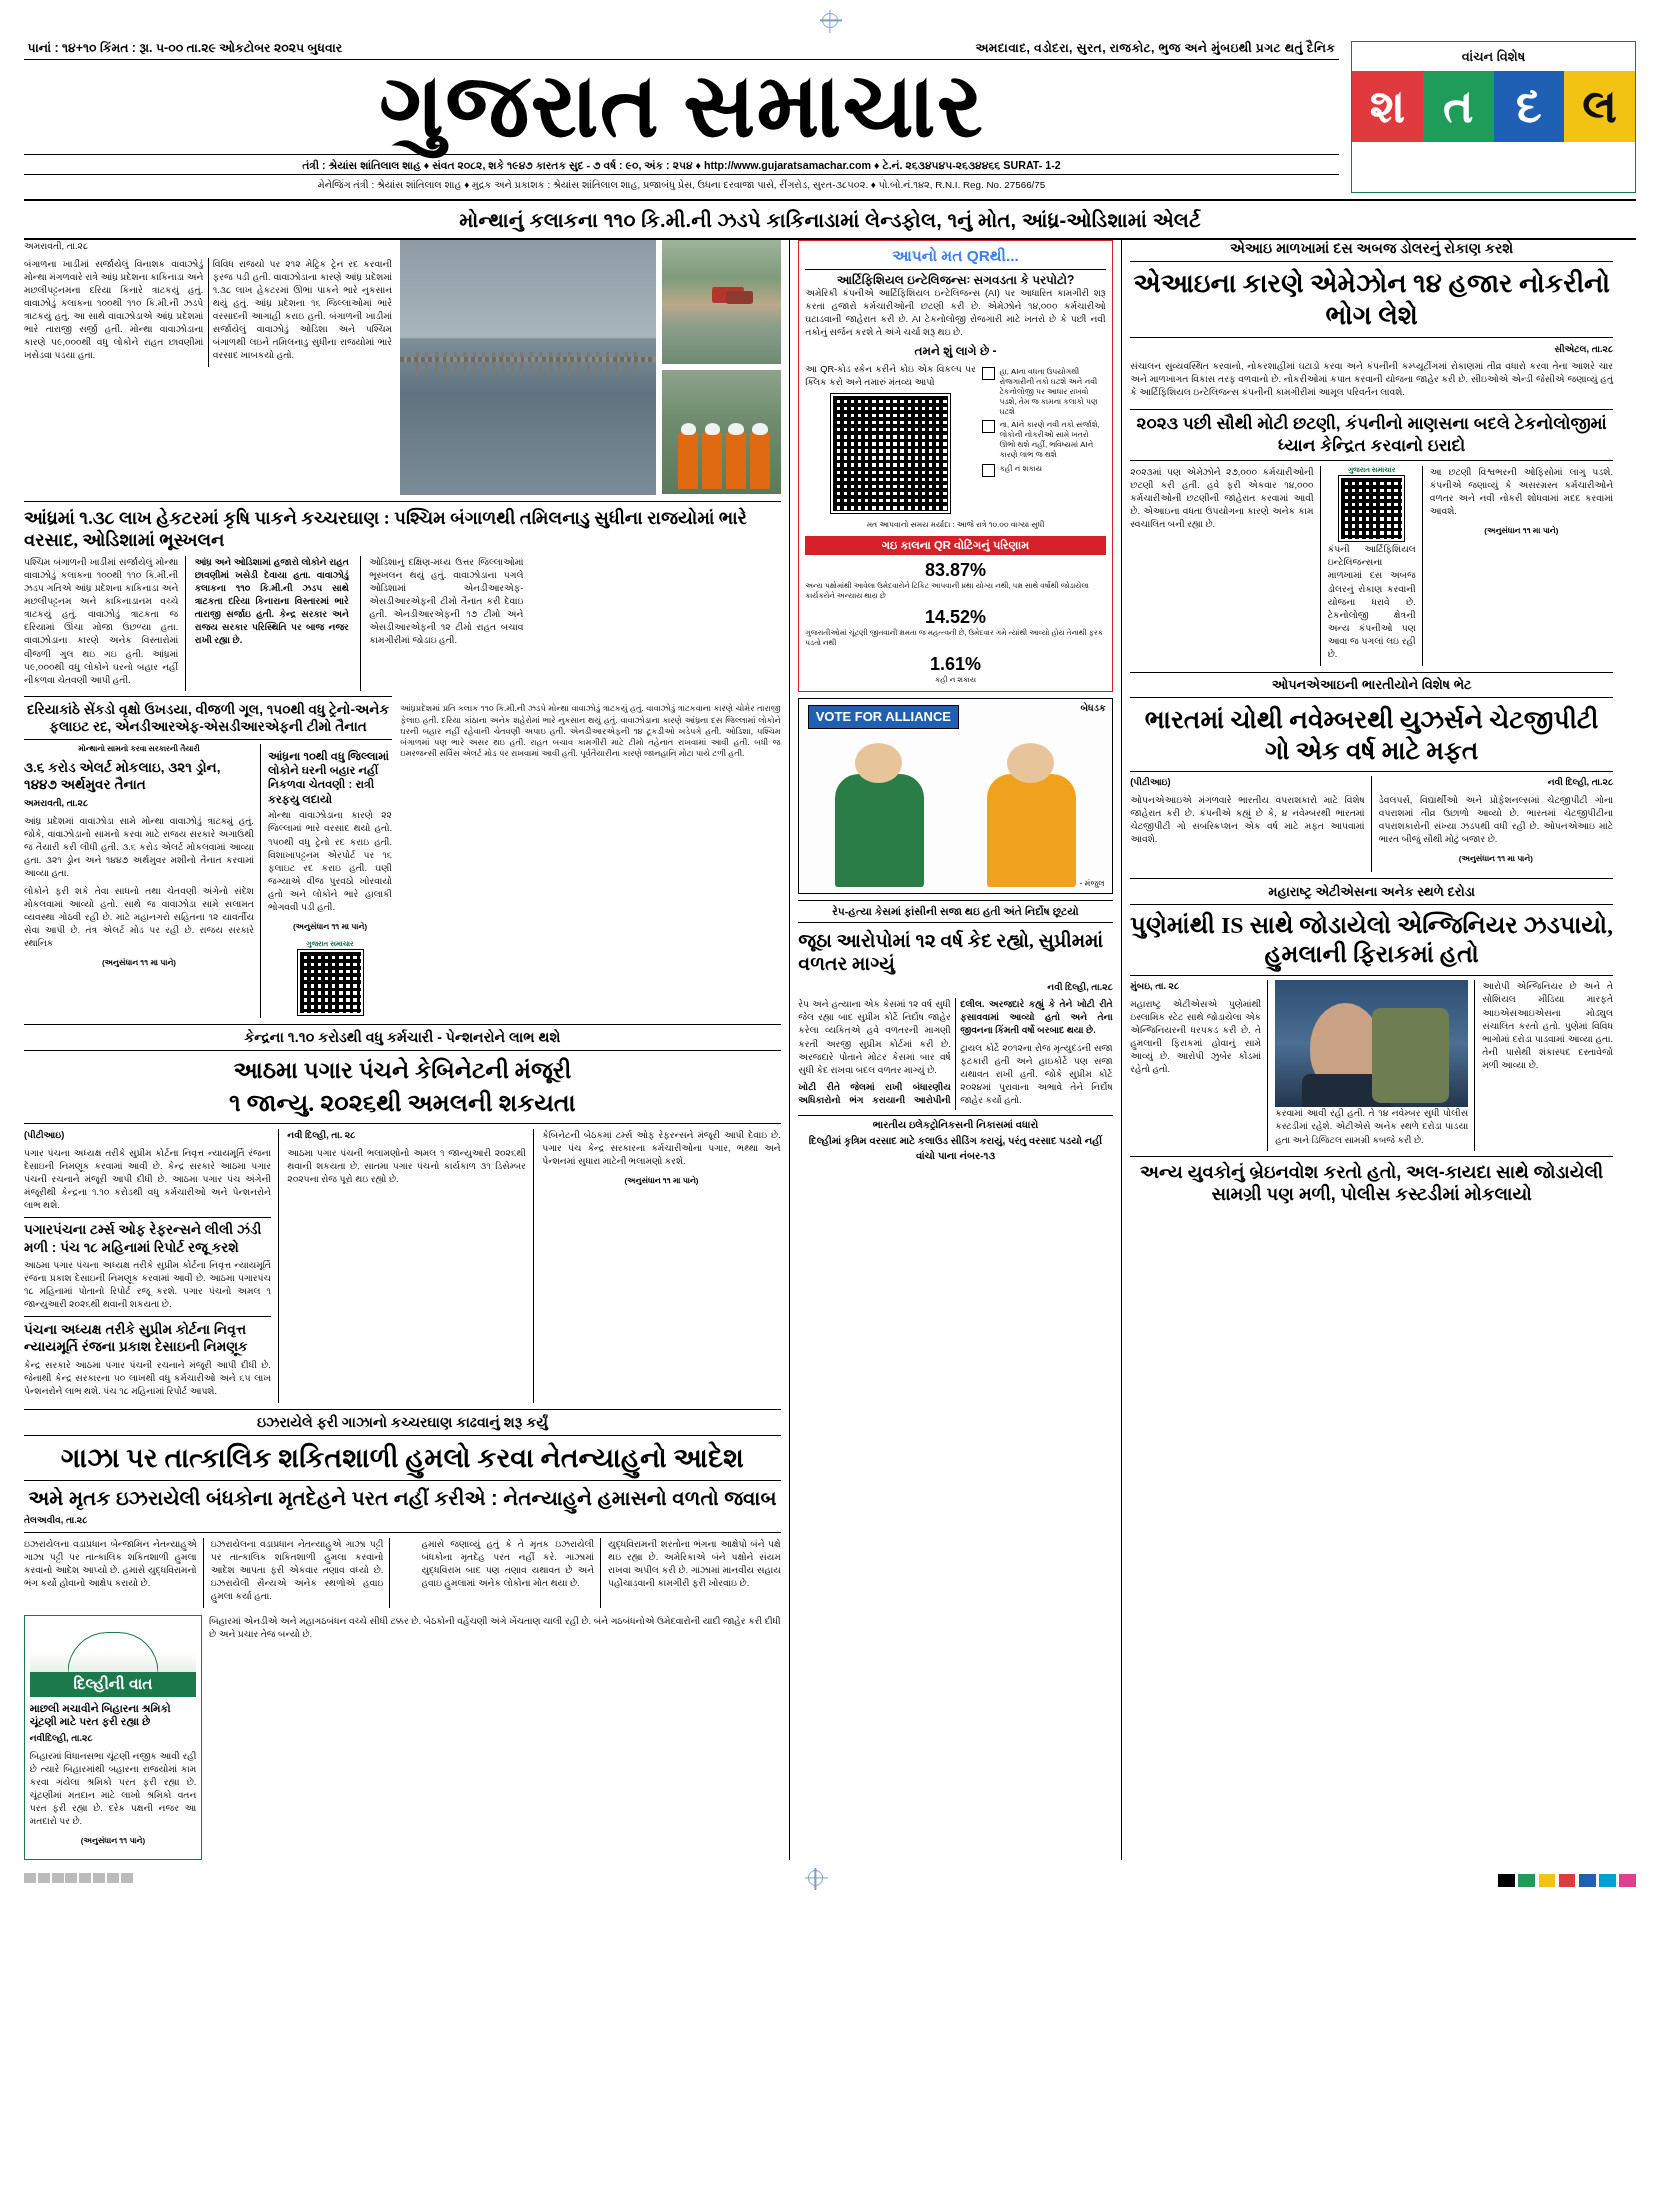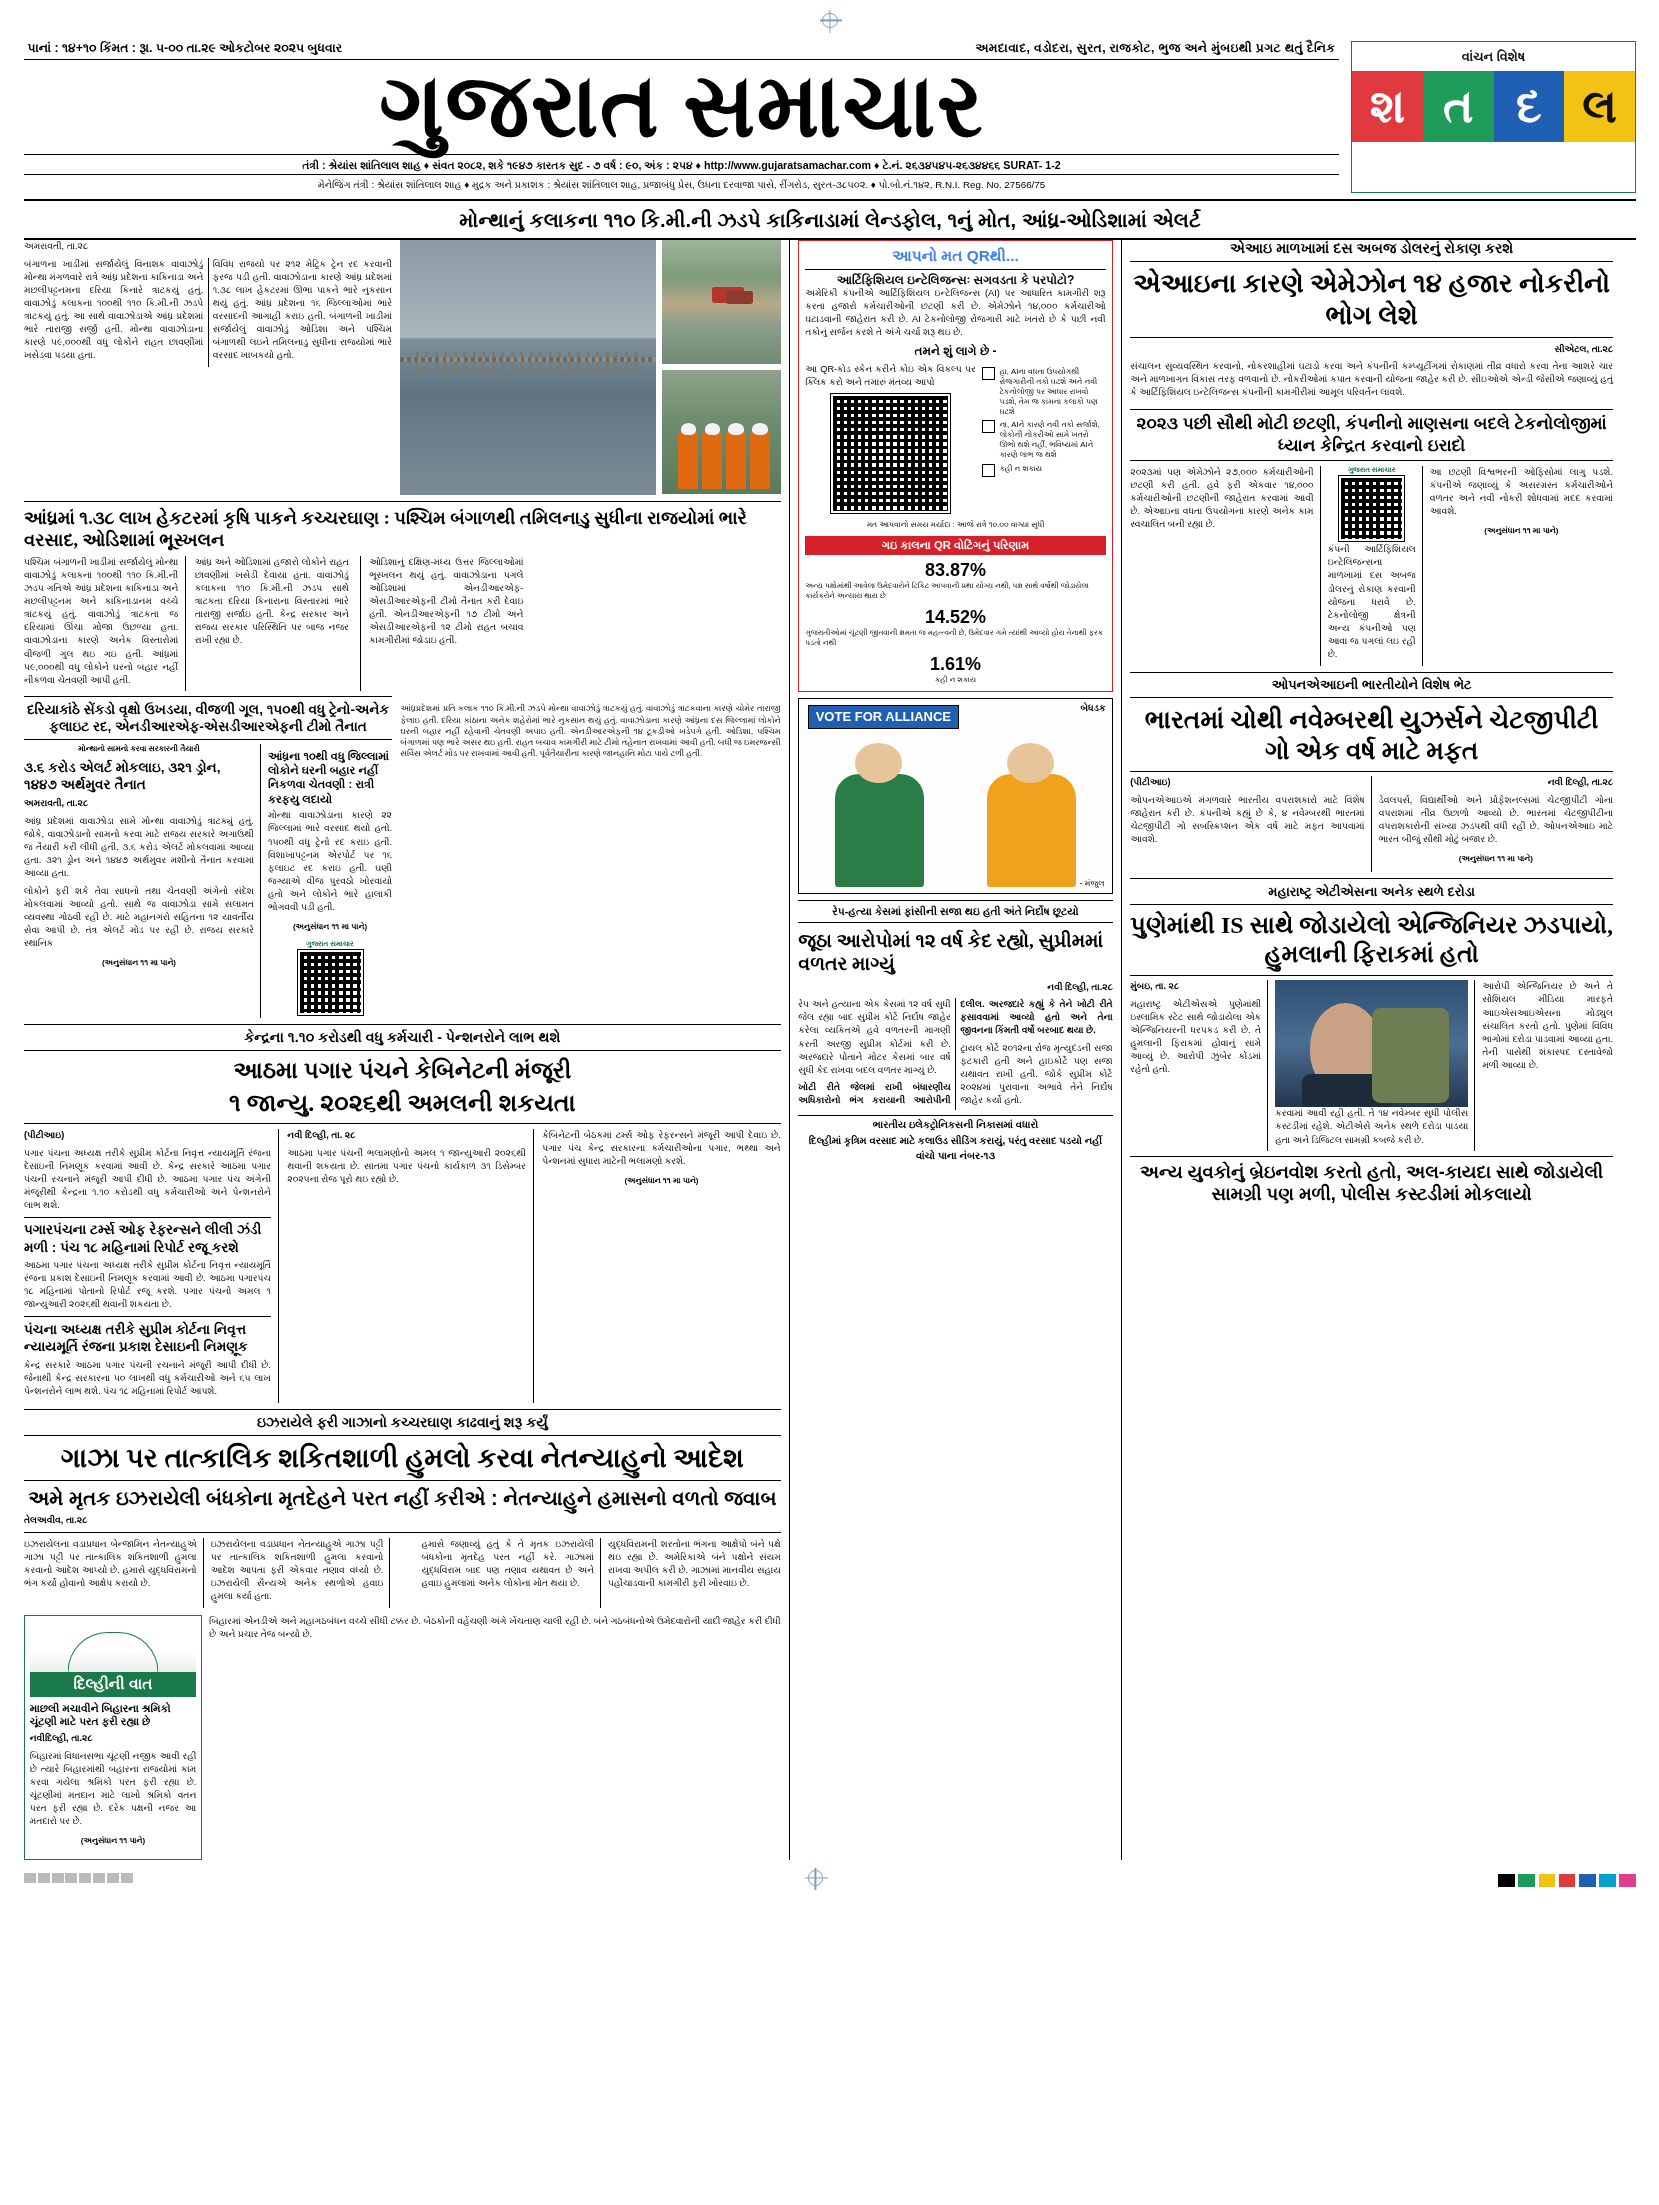"આંધ્ર અને ઓડિશામાં હજારો લોકોને" div { font-weight: none -> bold }
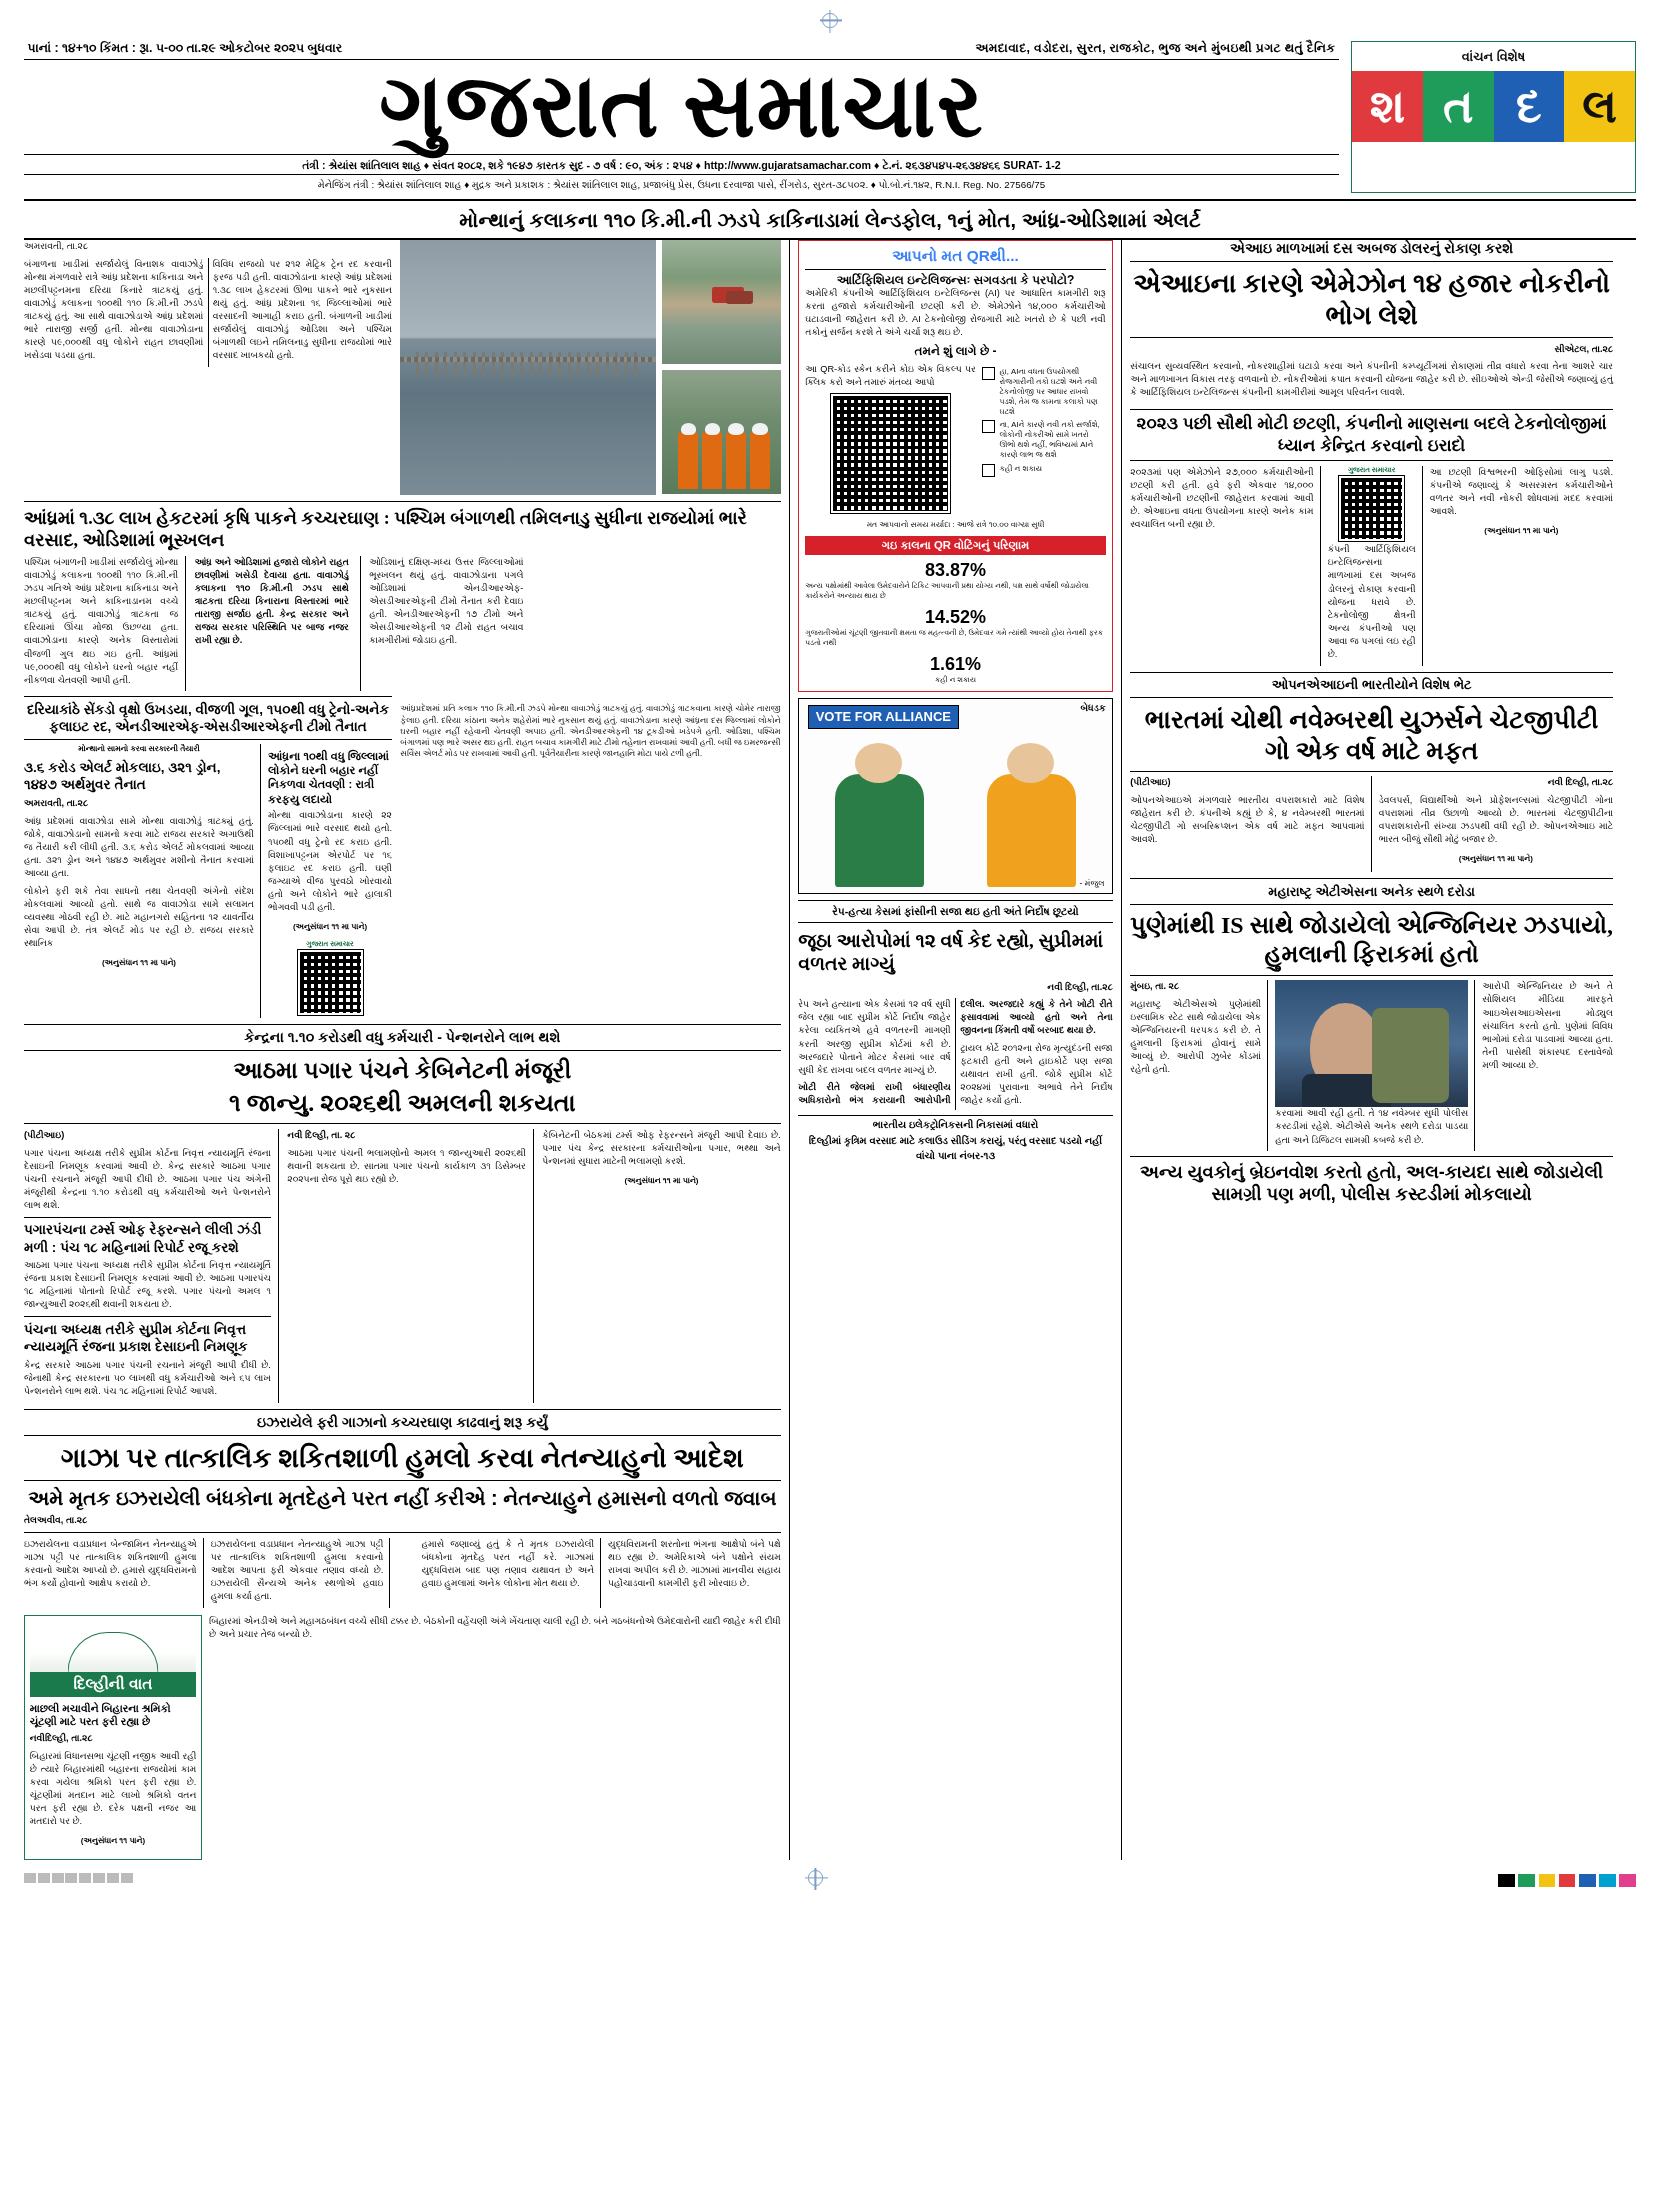"આંધ્રપ્રદેશમાં પ્રતિ કલાક ૧૧૦ કિ.મી.ની" .cap { font-family: Liberation Serif, serif -> none }
